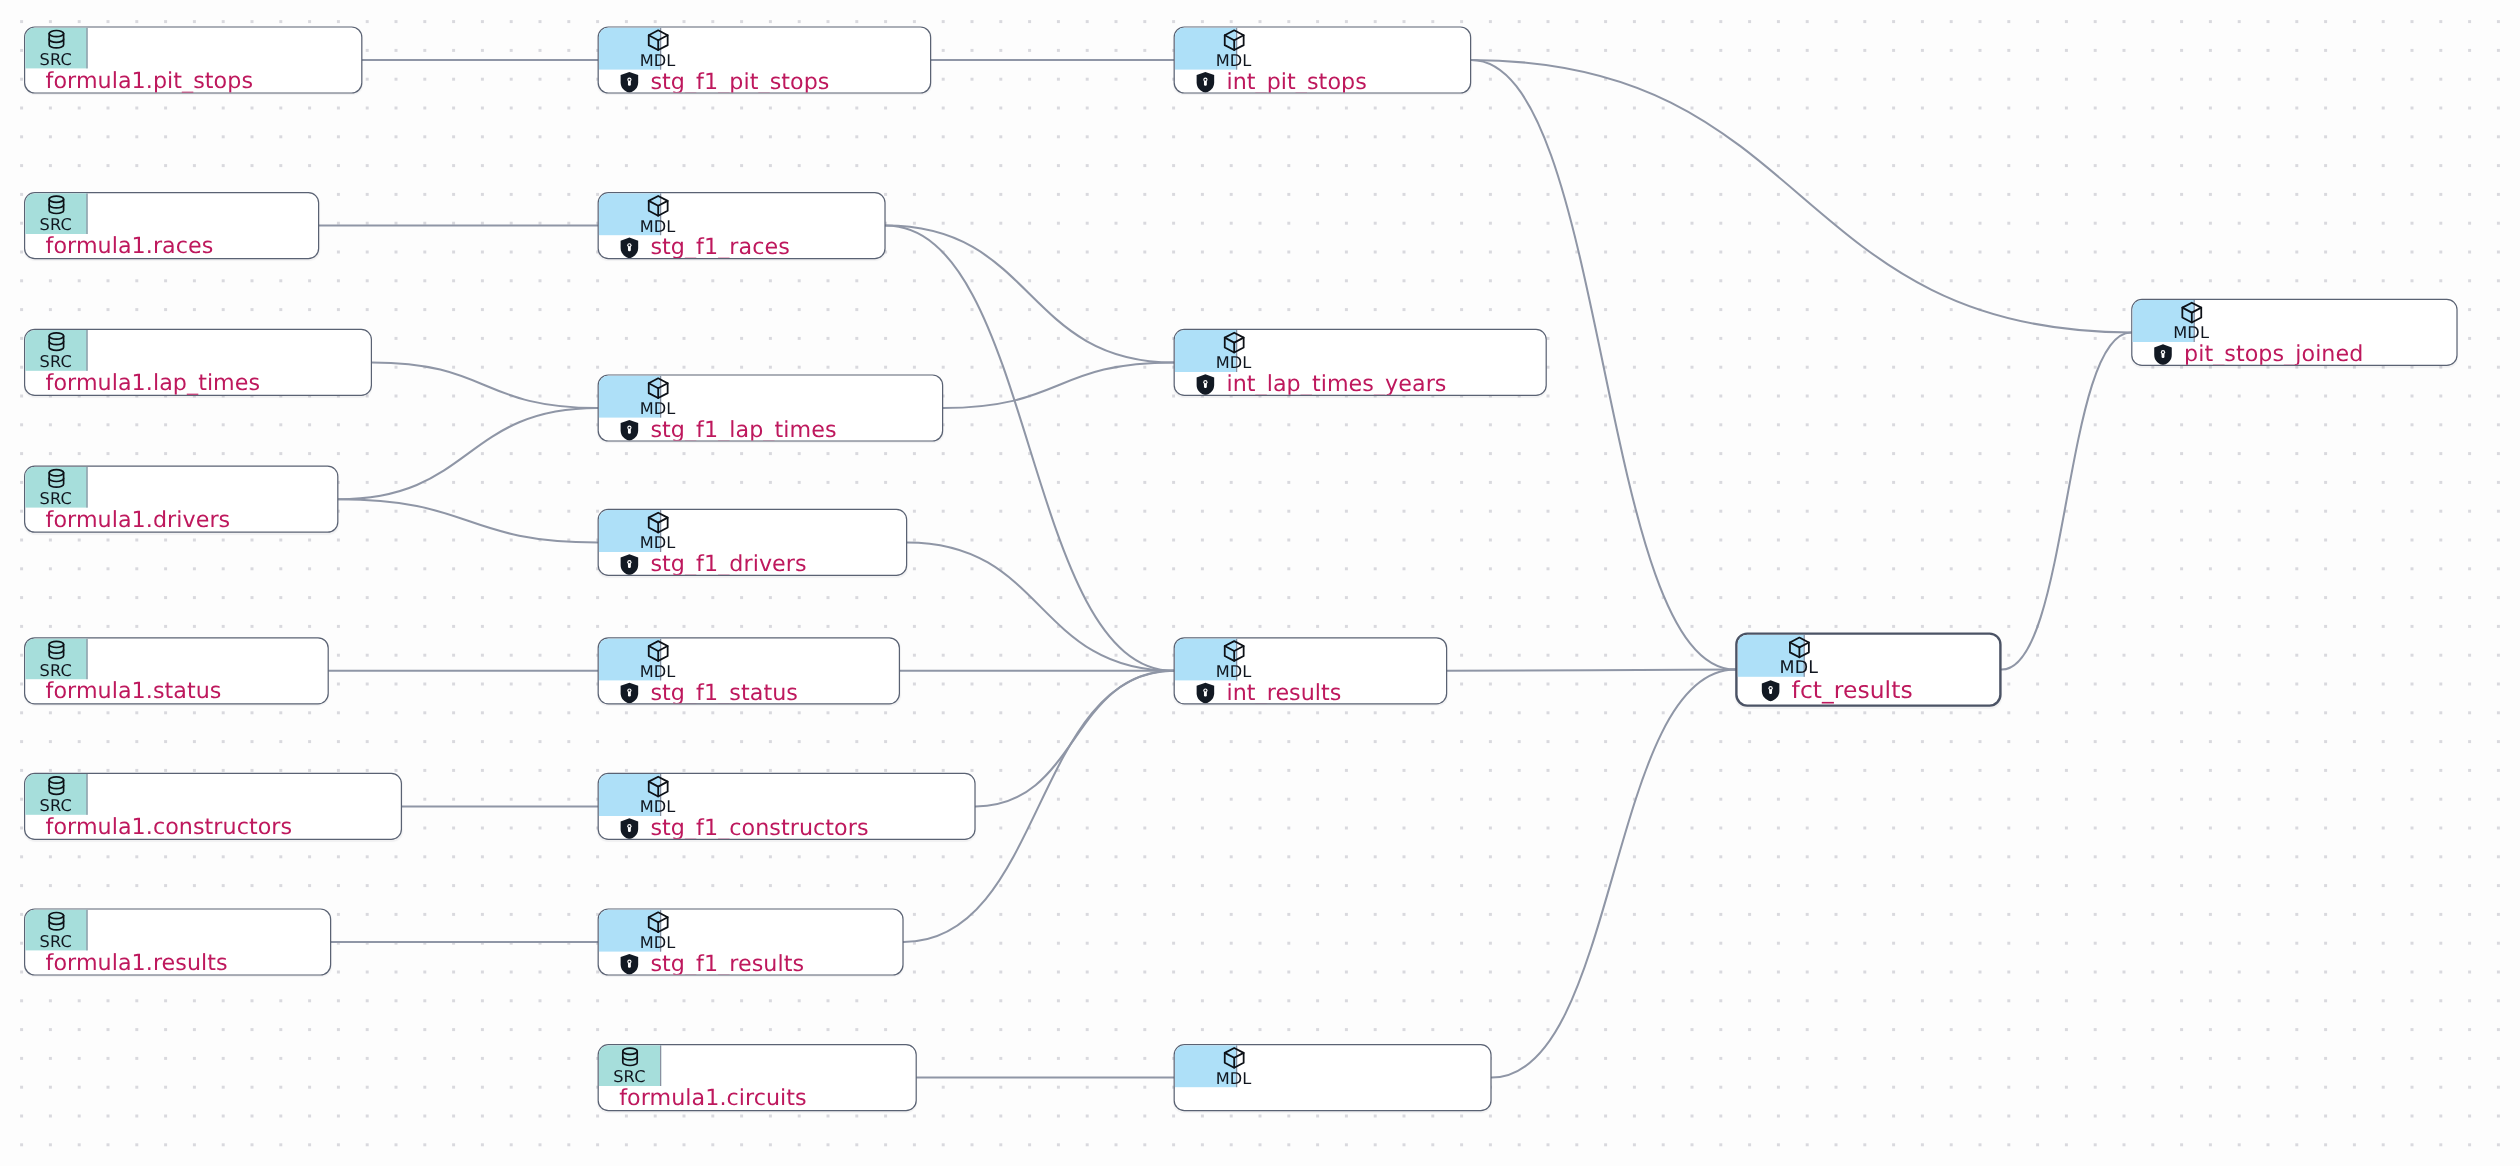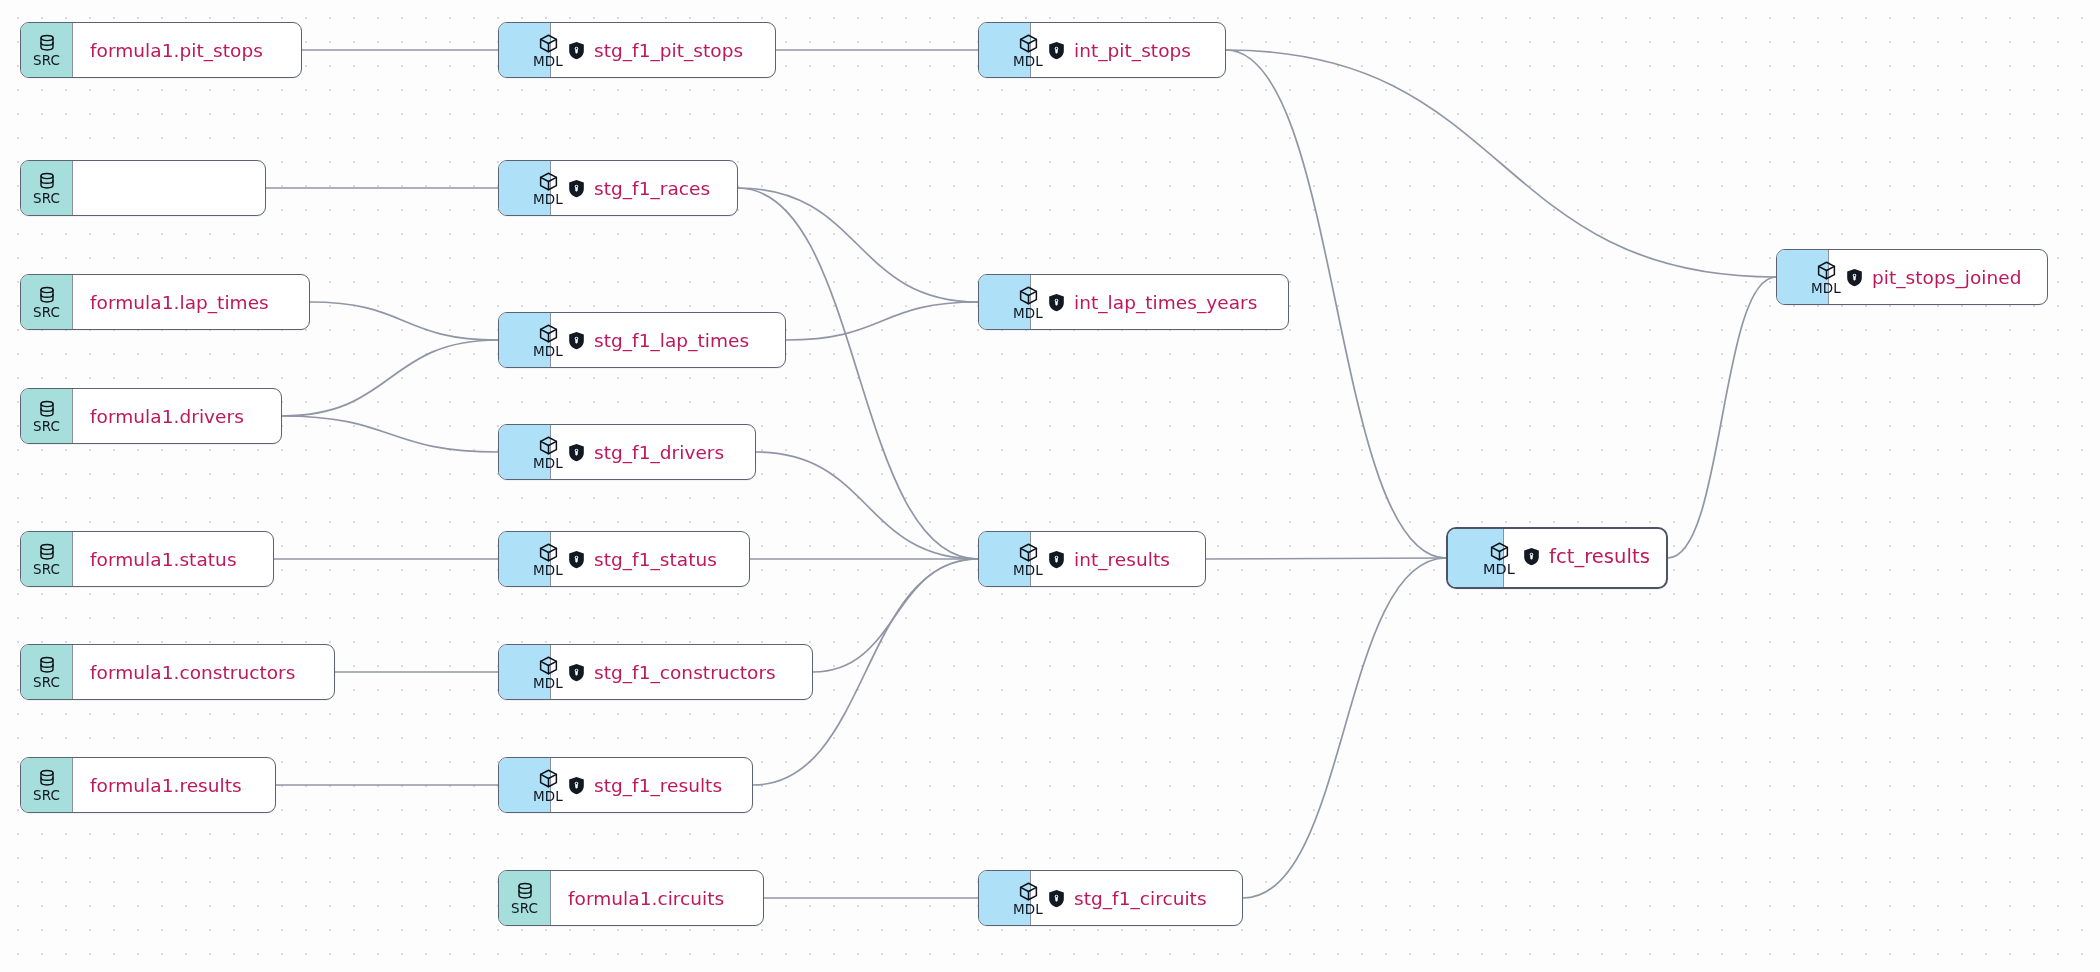"SRC" .node { flex-direction: none -> column }
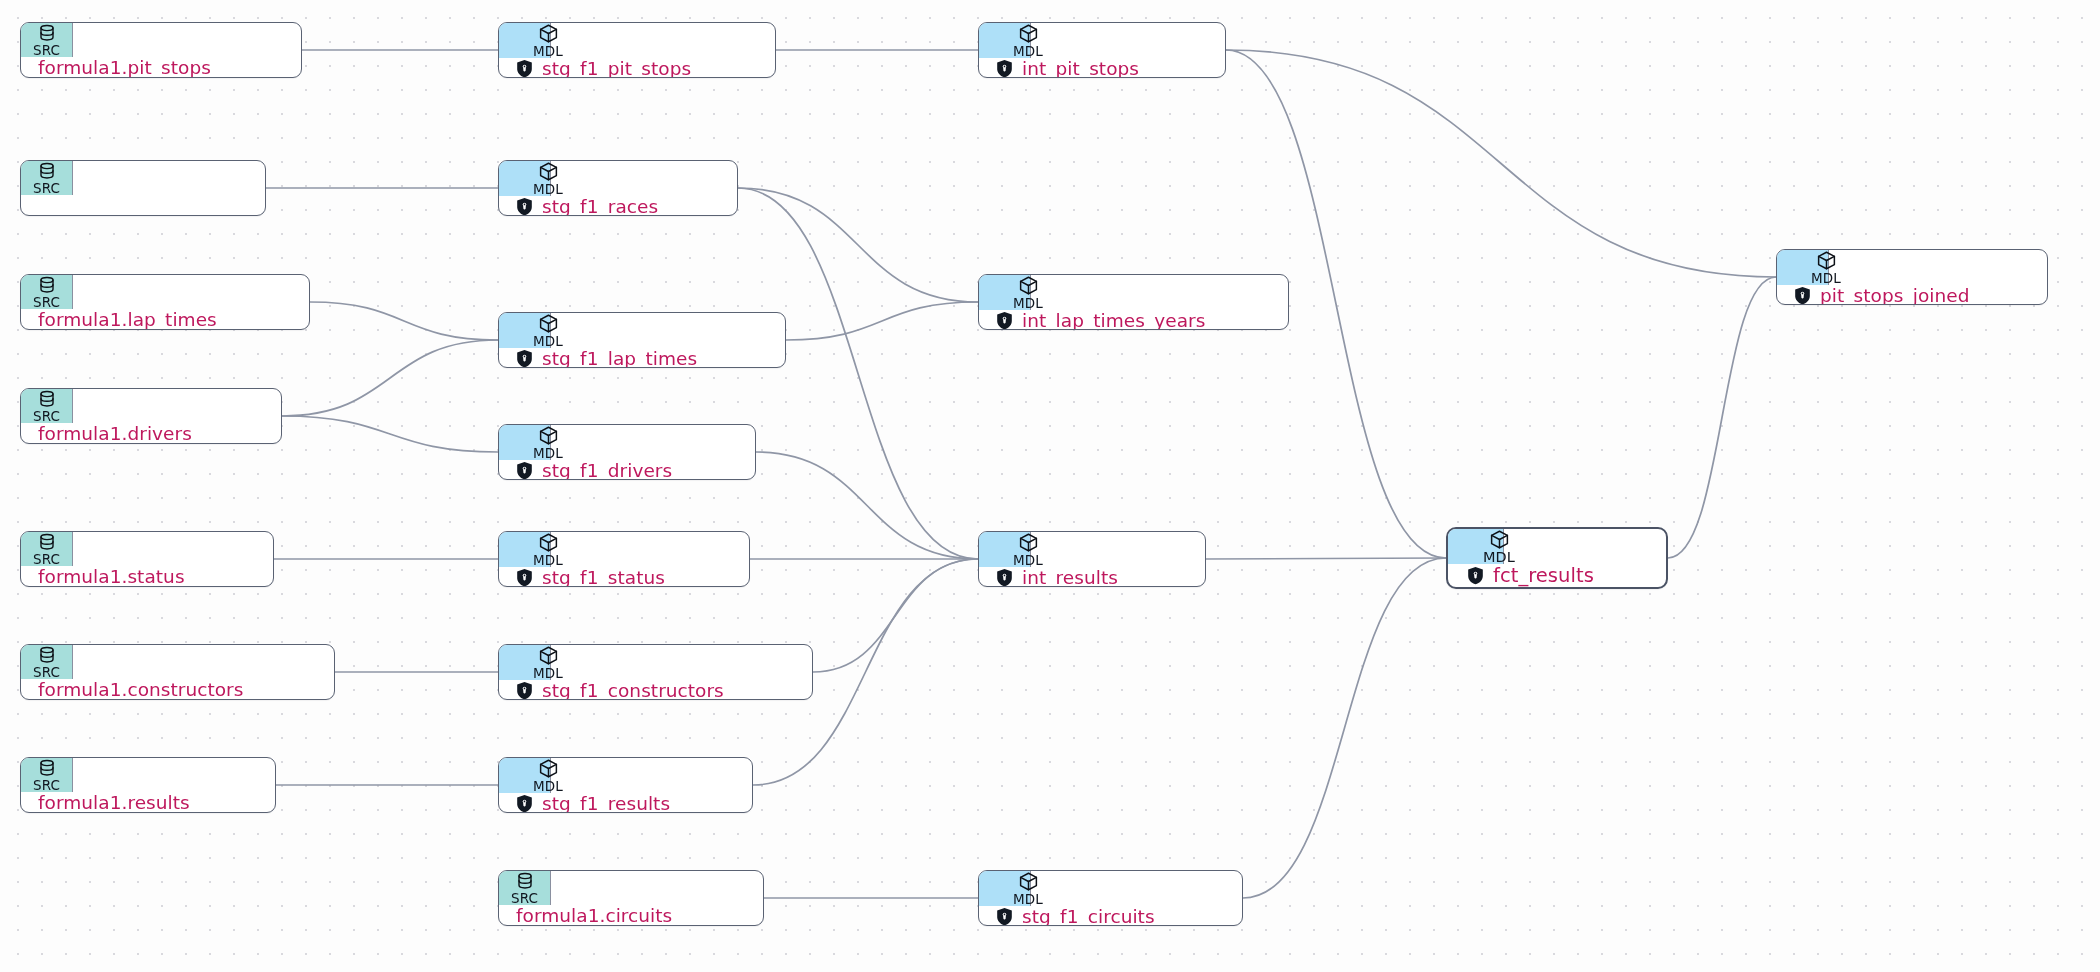"formula1.races" div.body { html: none -> <div> <span>formula1.races</span> </div> }
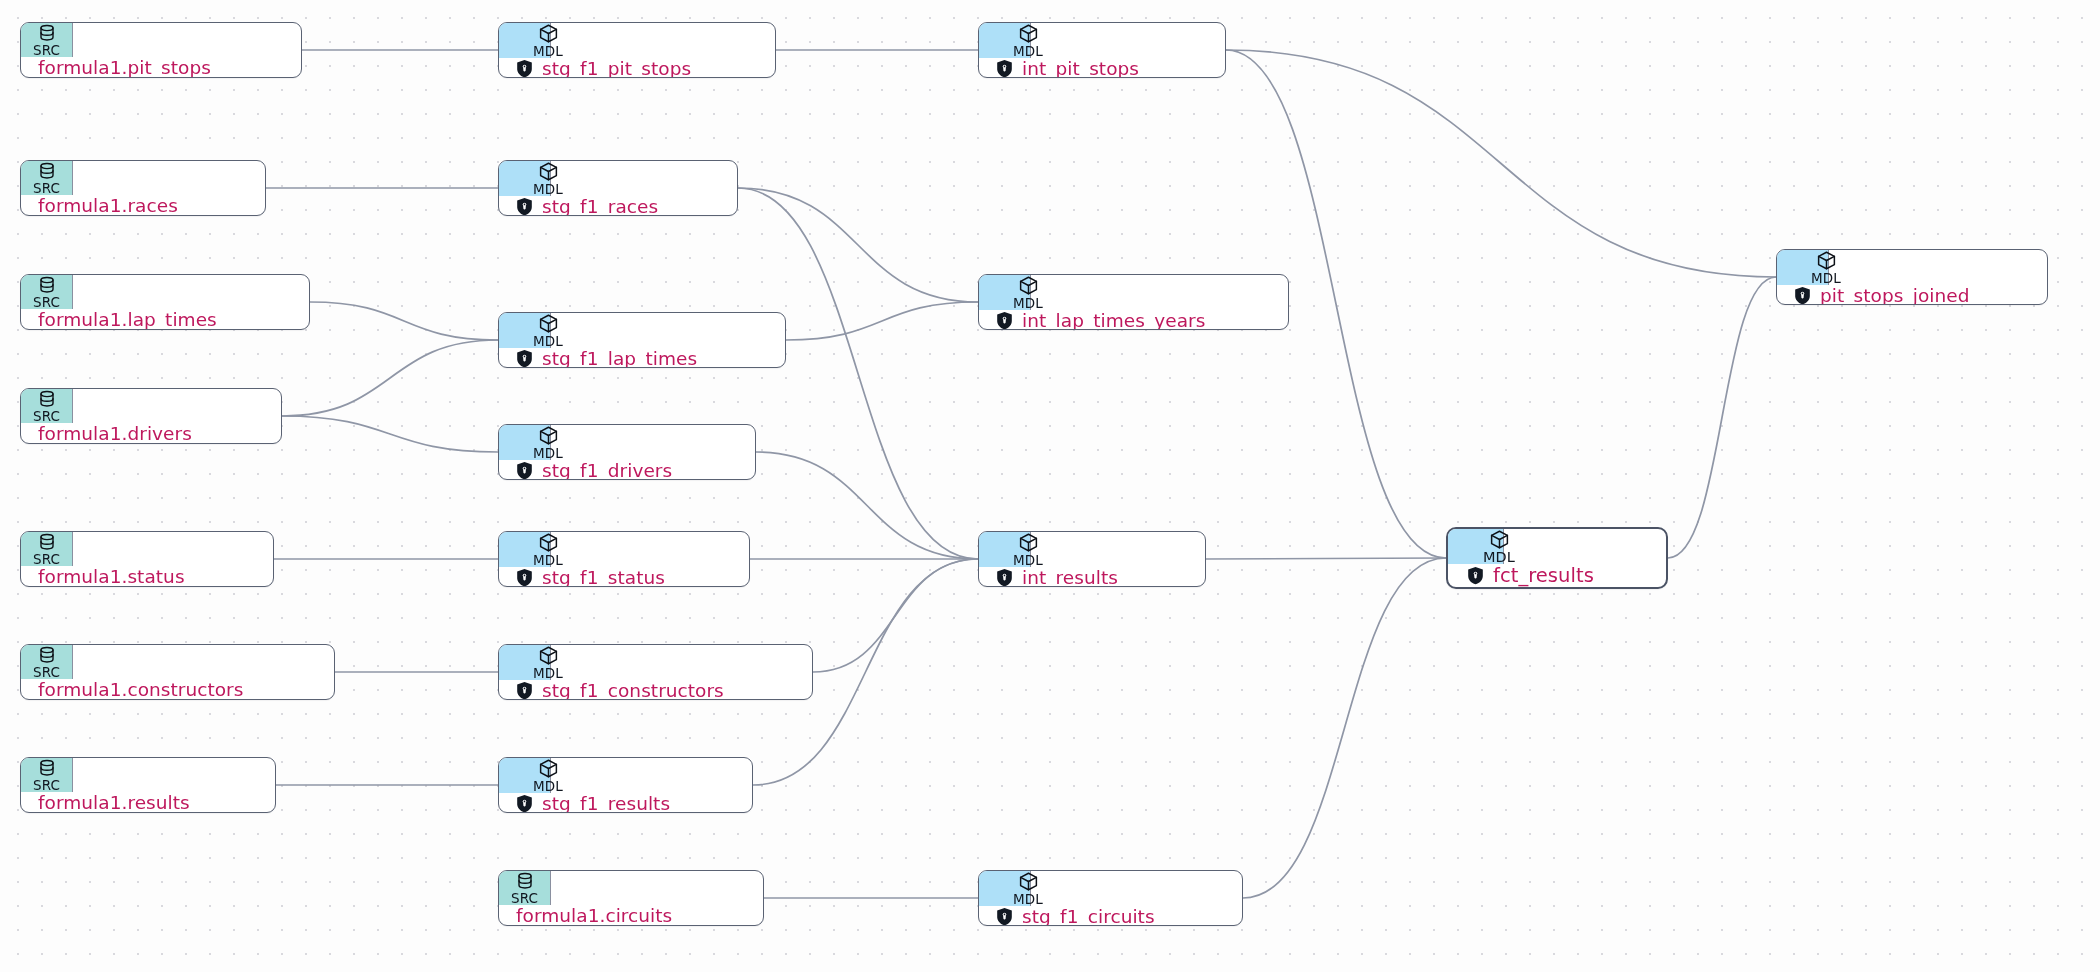"stg_f1_circuits" div.body { html: <div> <span> <svg> <path></path> <rect></rect> <circle></circle> <circle></circle> </svg> </span> <span>stg_f1_circuits</span> </div> -> none }
